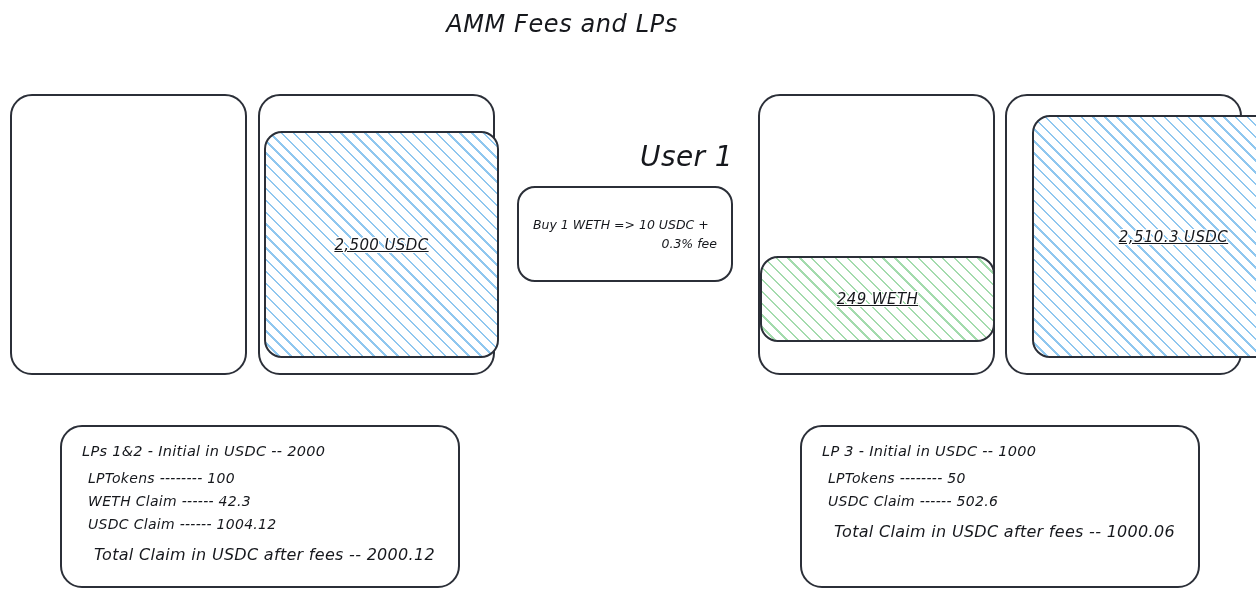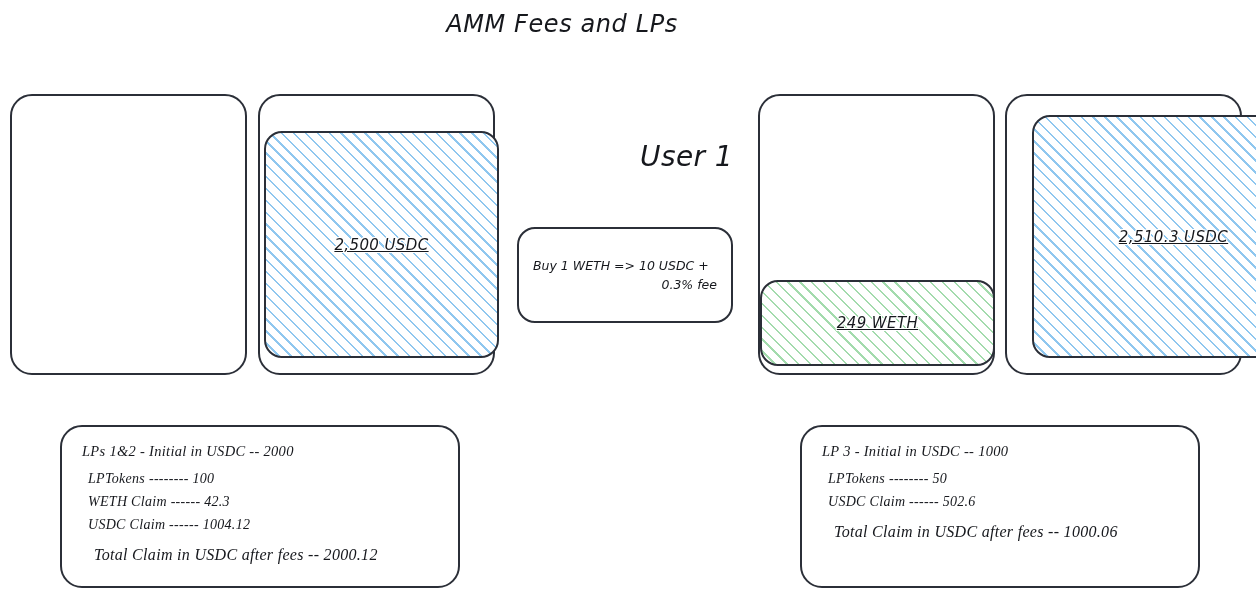"Buy 1 WETH => 10" .action-box { margin-top: 41px -> none }
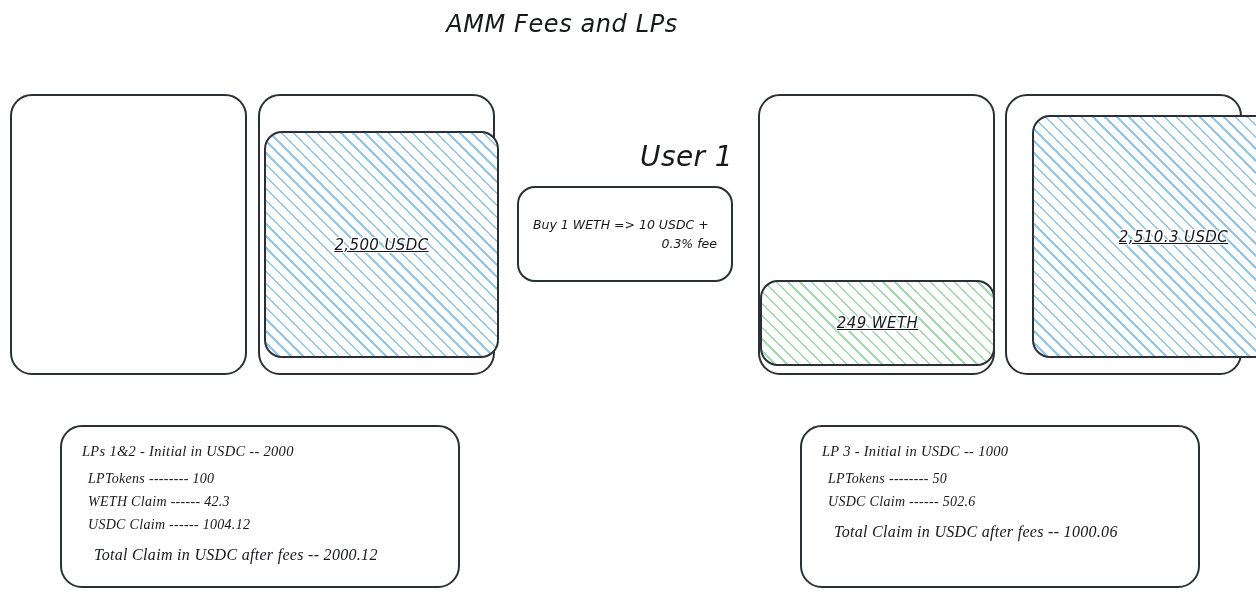"249 WETH" div.fill { top: 280px -> 256px }
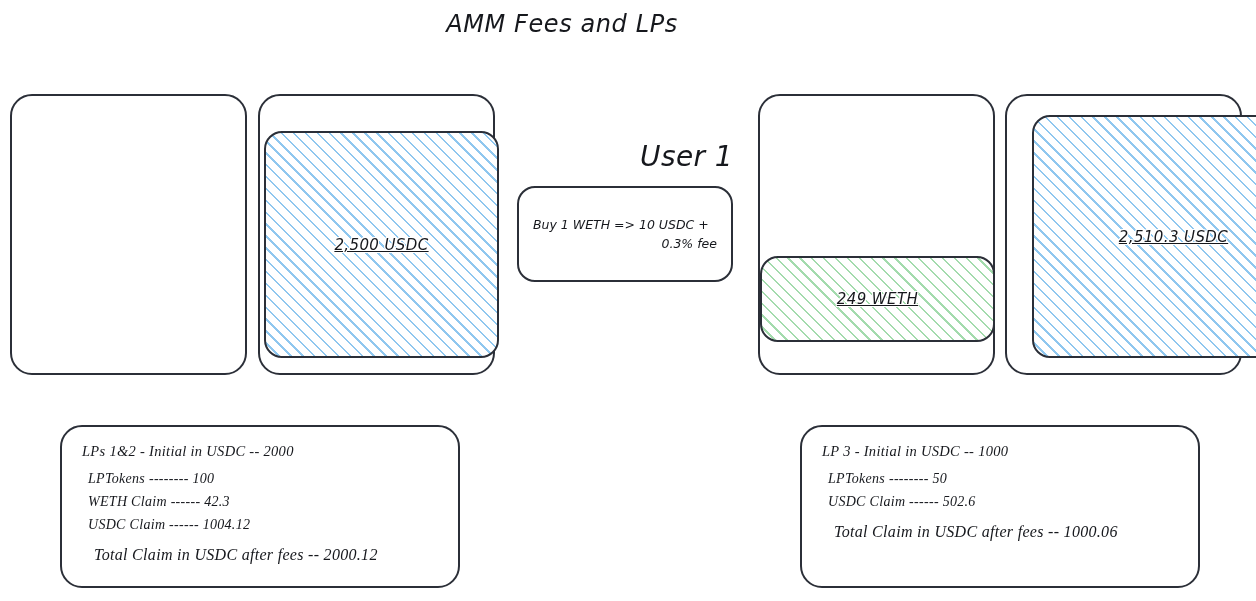"LPs 1&2 - Initial in" .info-box { font-family: Liberation Serif, serif -> none }
